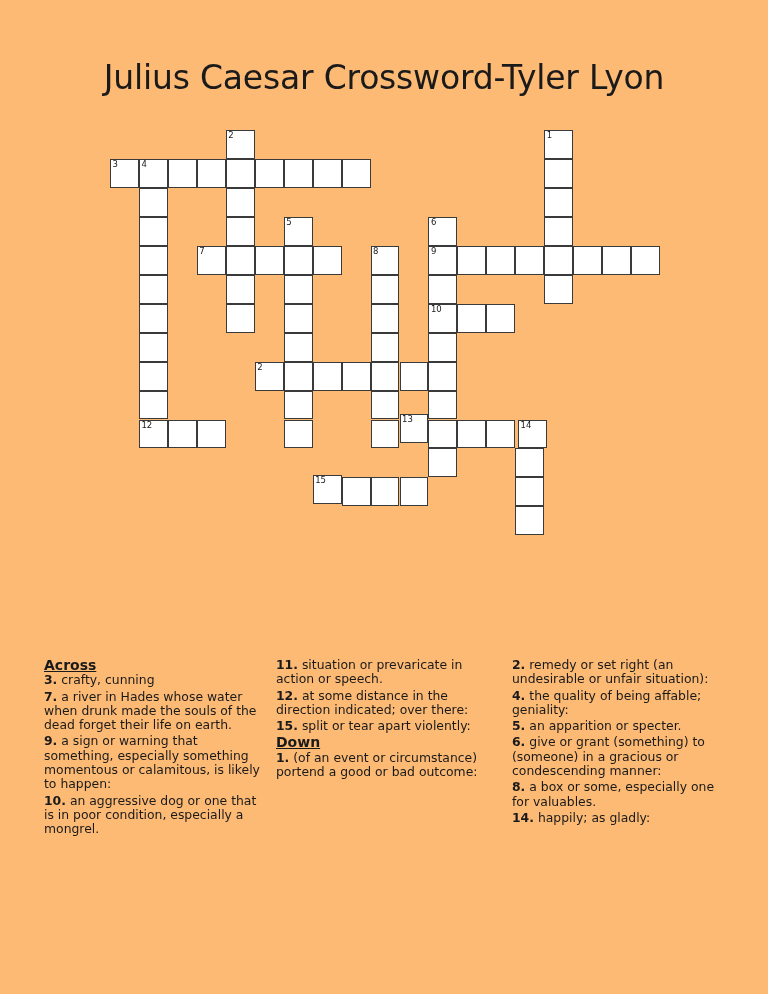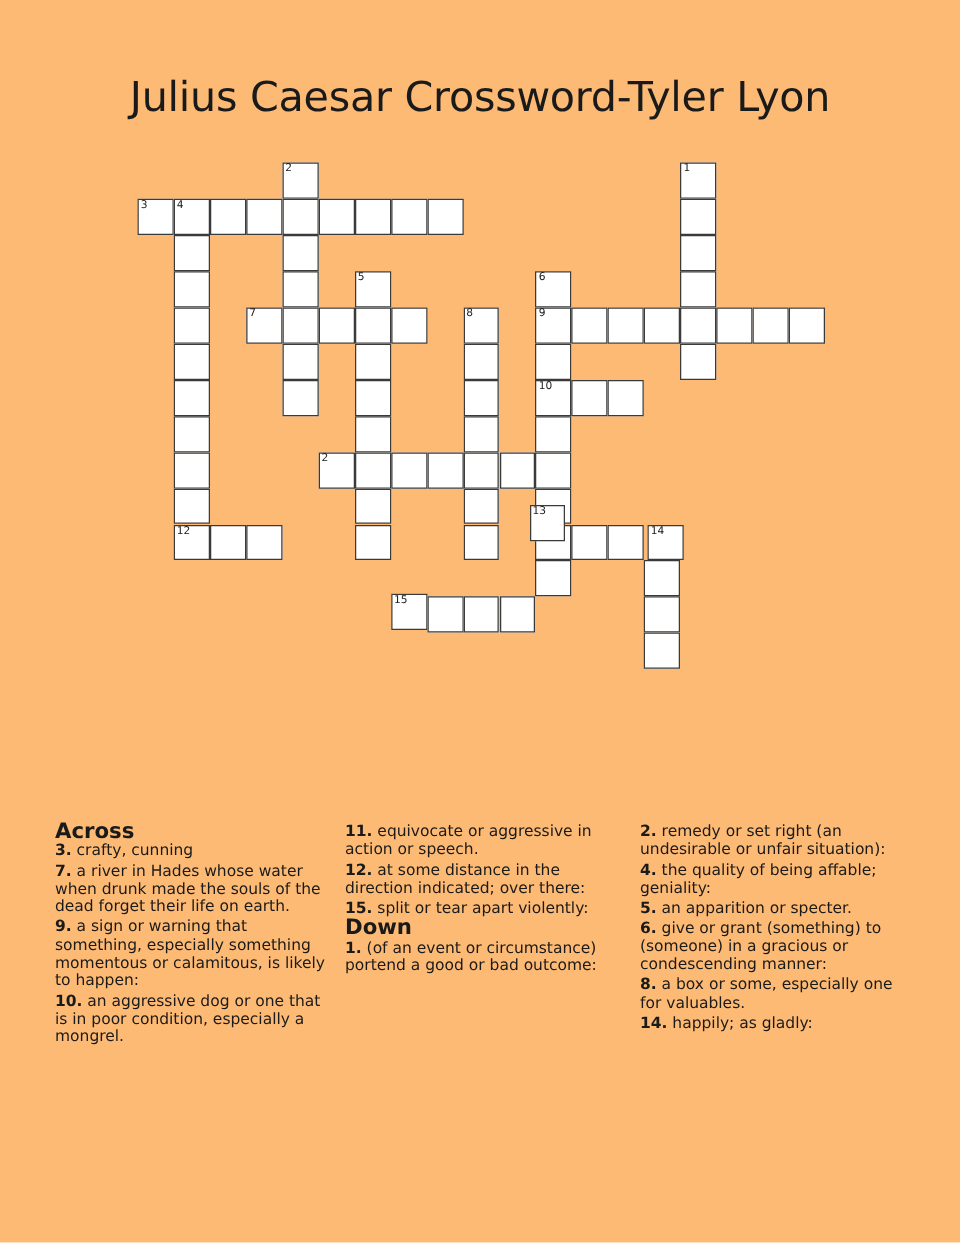"13" div.cell { margin-left: 24px -> none; top: 274px -> 284px }
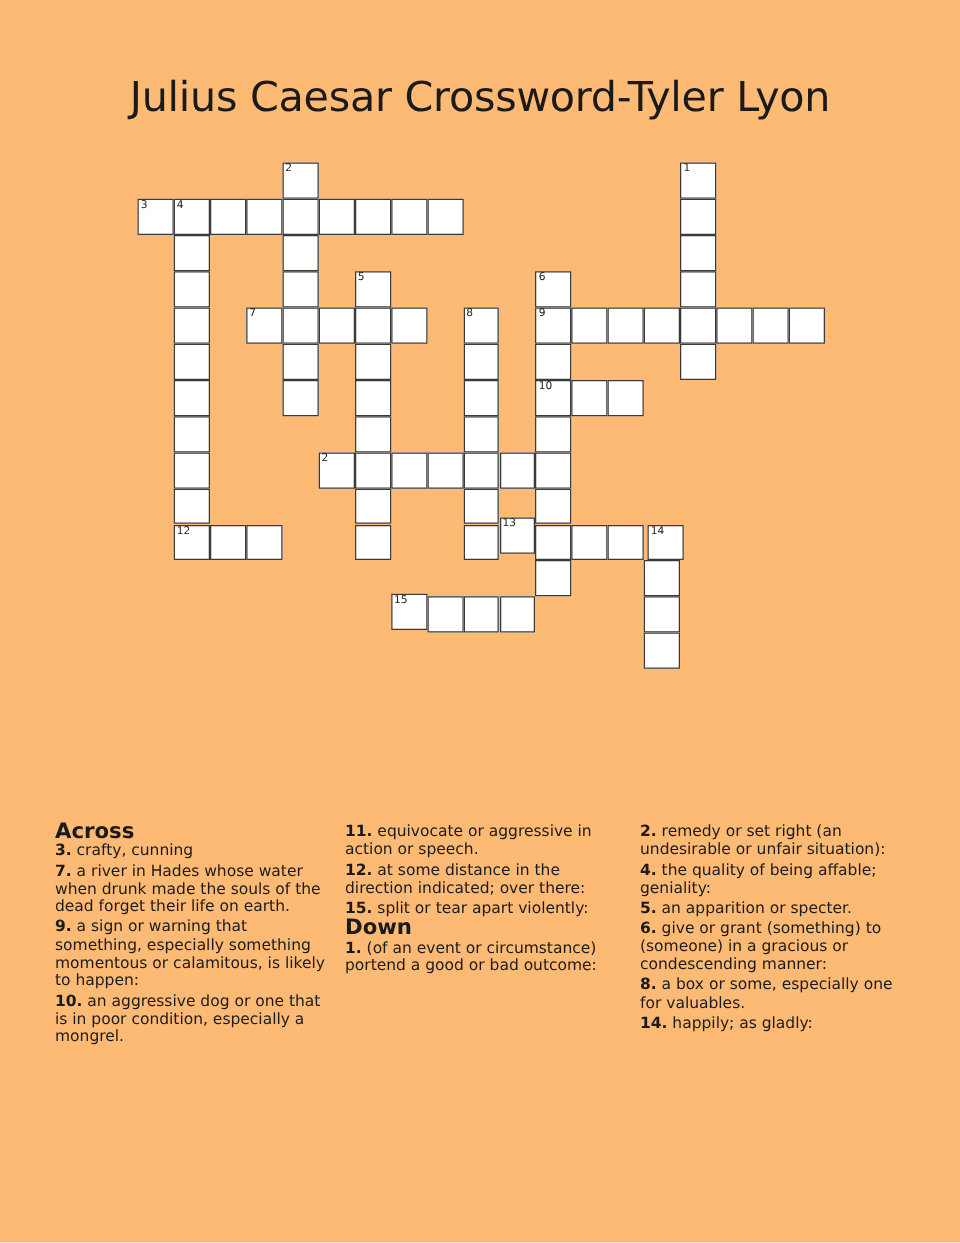"Across" .section-head { font-size: 17px -> 14px; text-decoration: none -> underline }
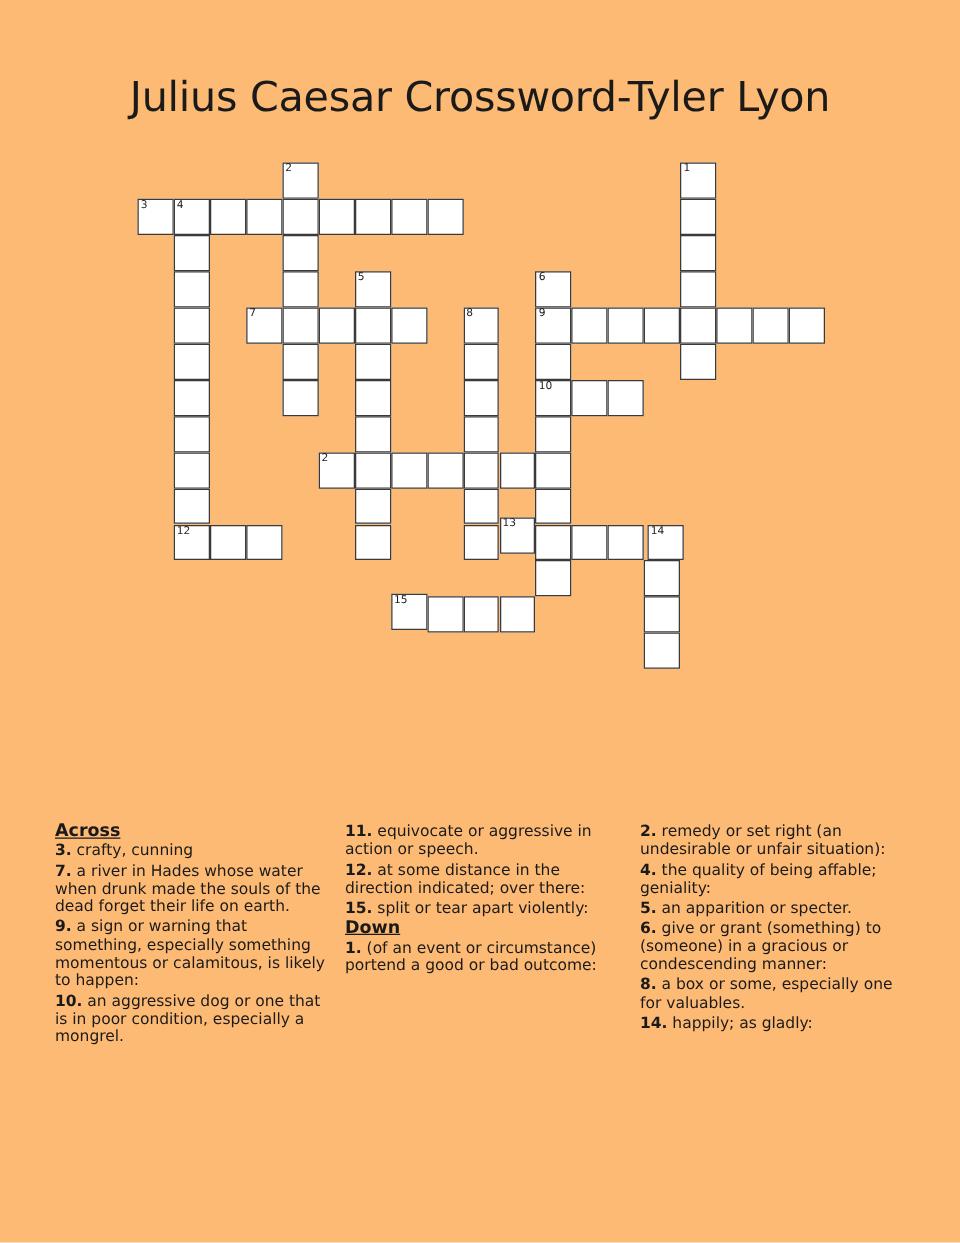"equivocate or aggressive in action" span { text: equivocate or aggressive -> situation or prevaricate }
